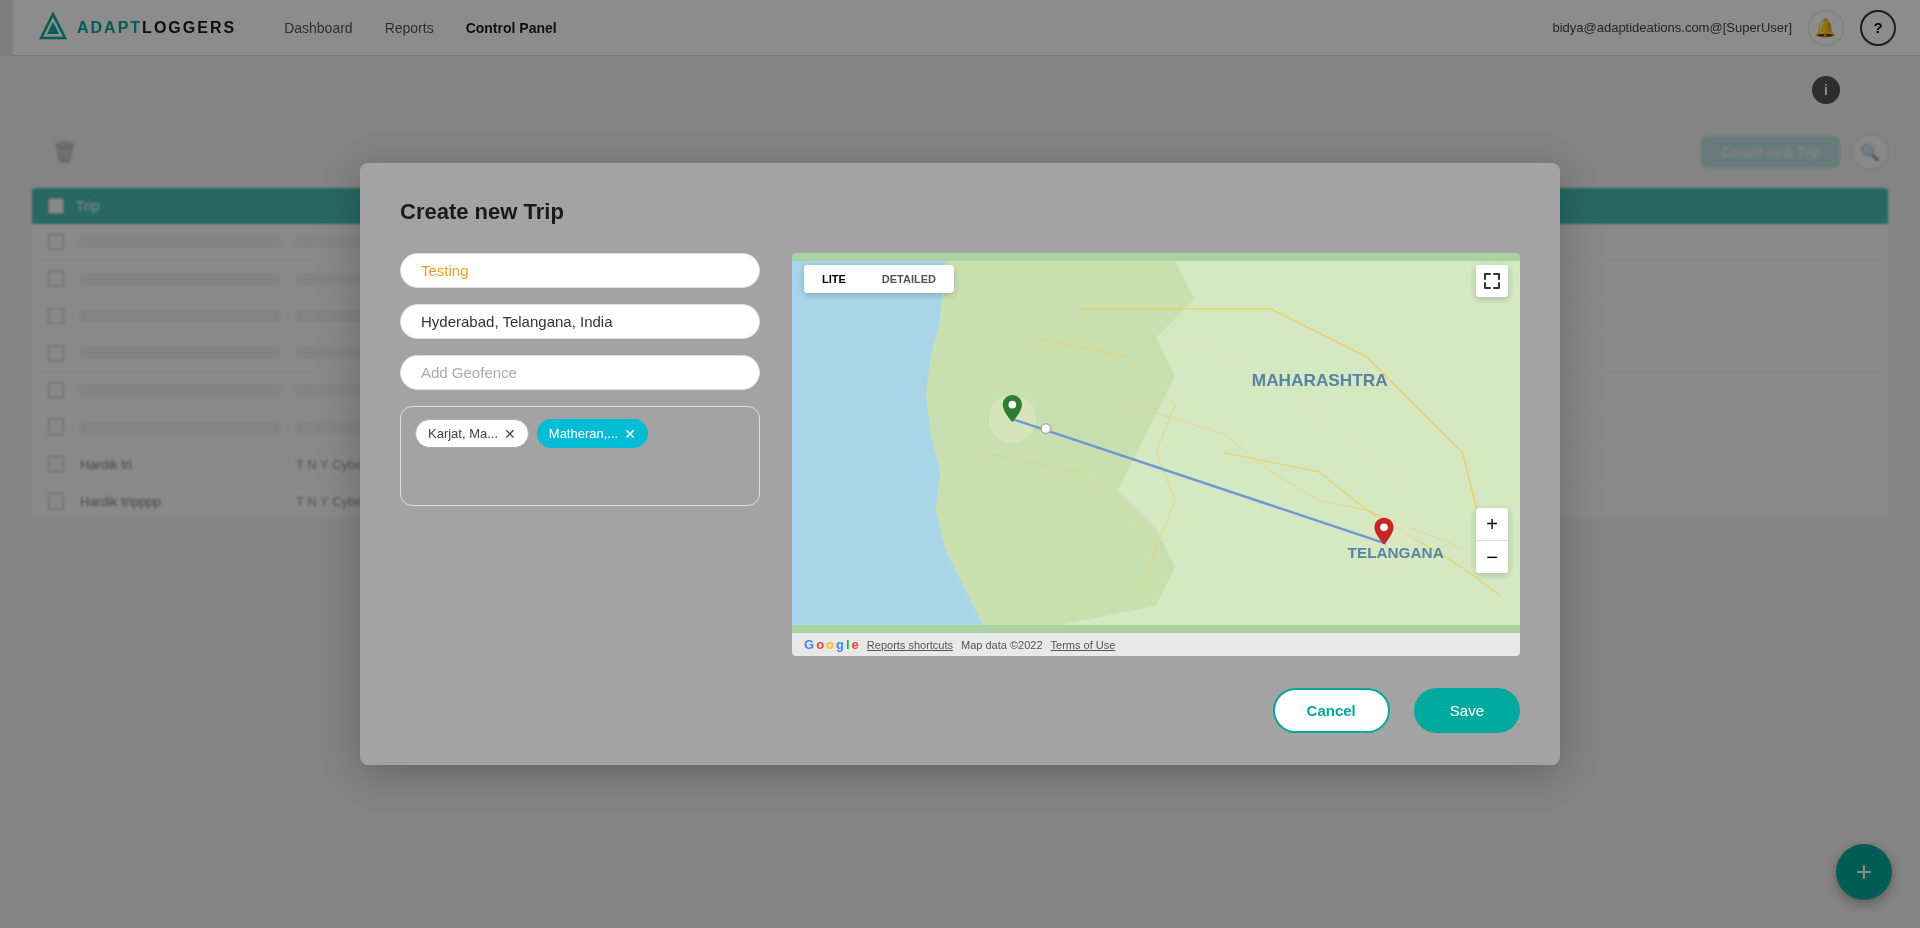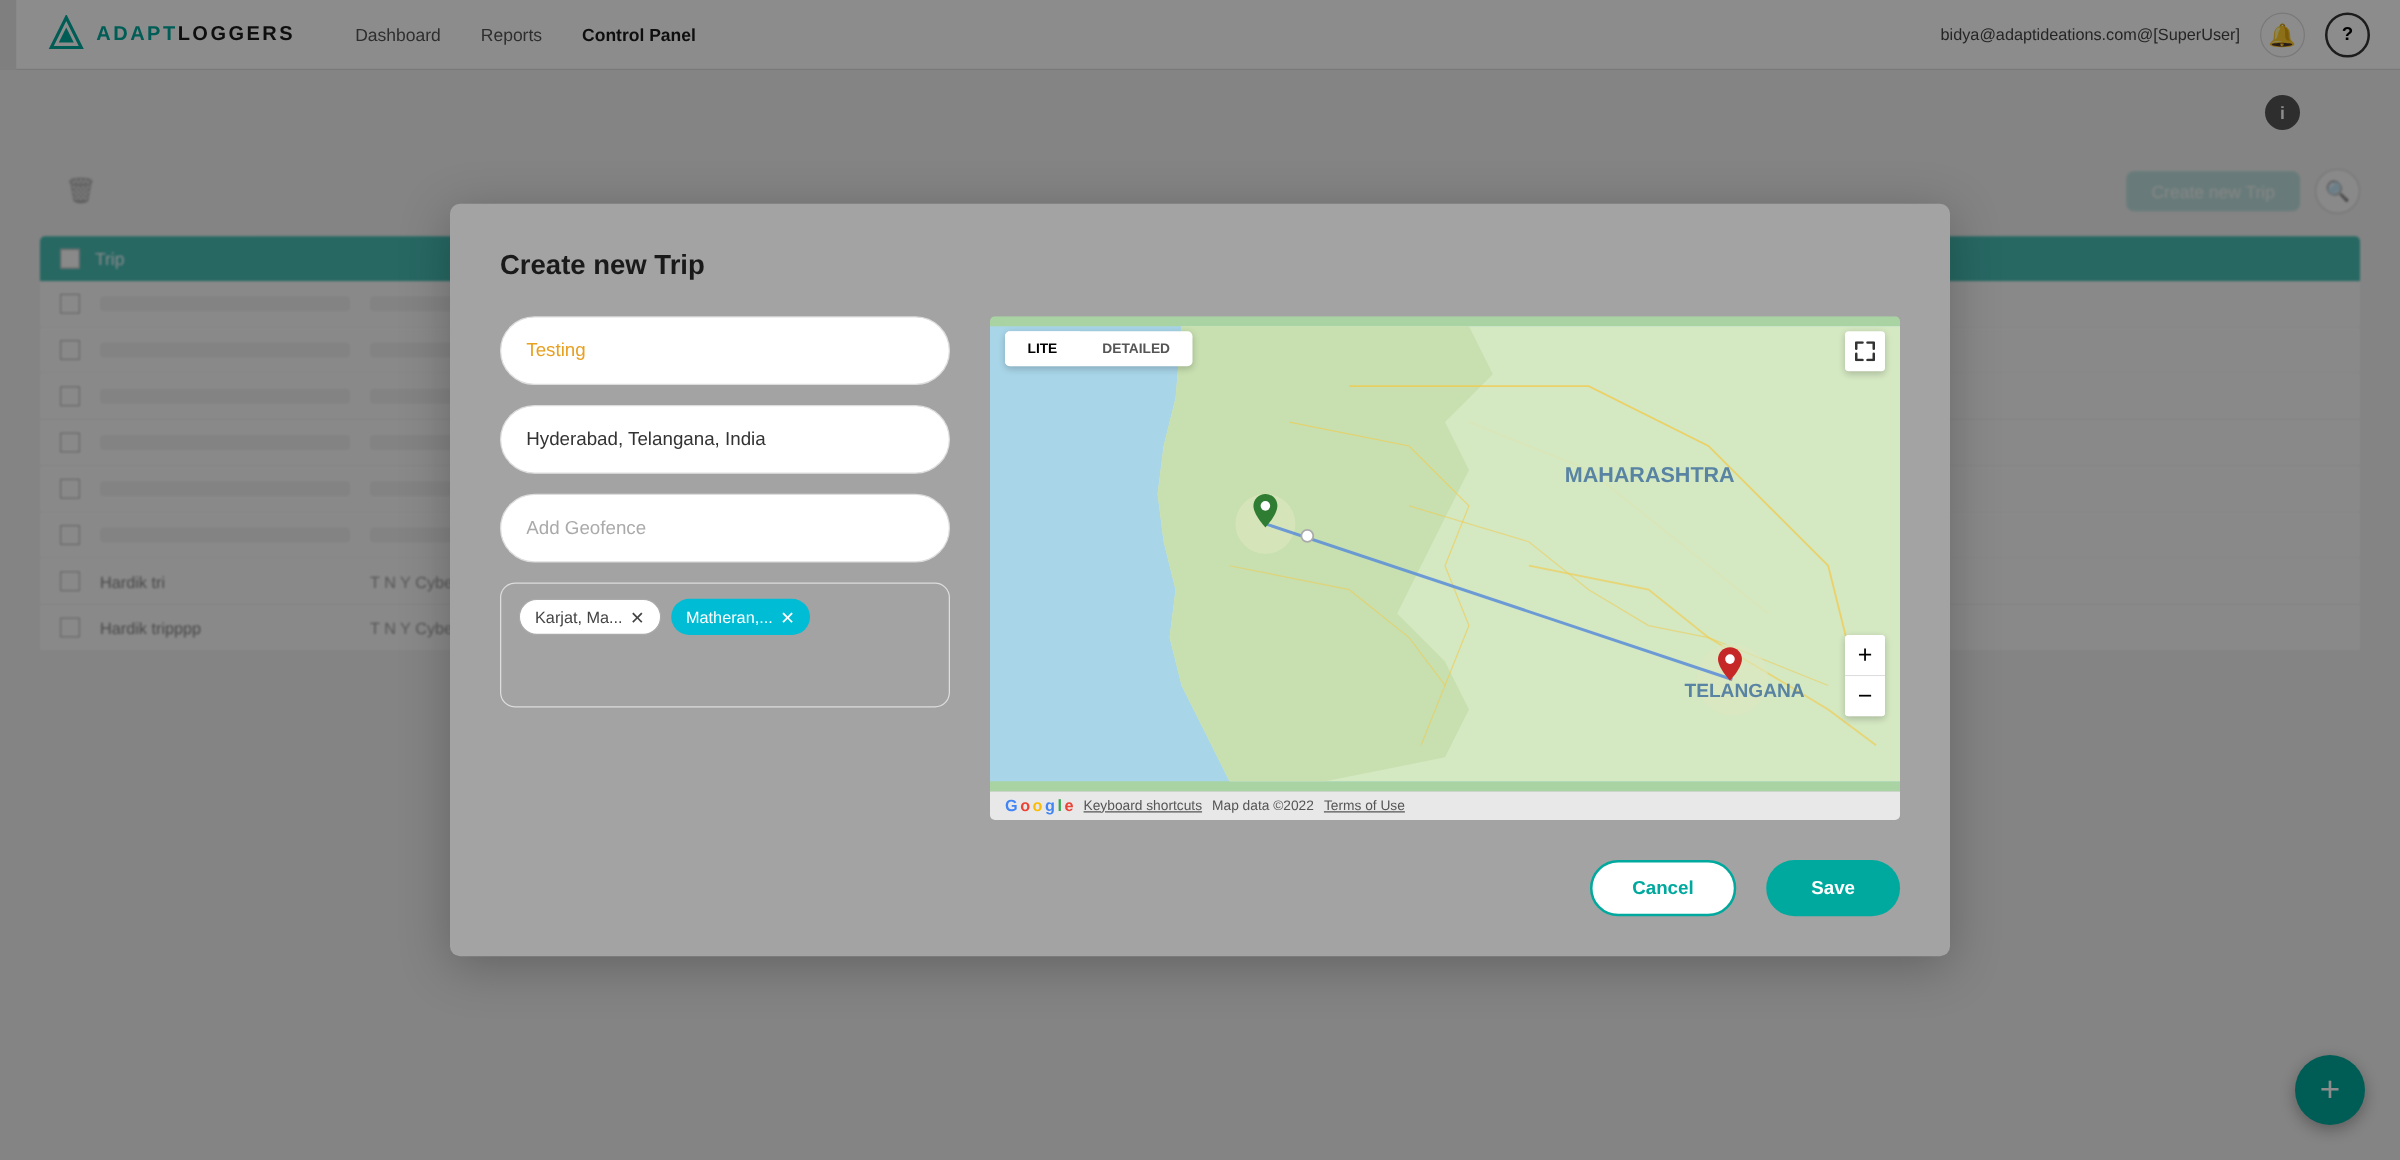"Testing" .form-input { height: 55px -> 35px }
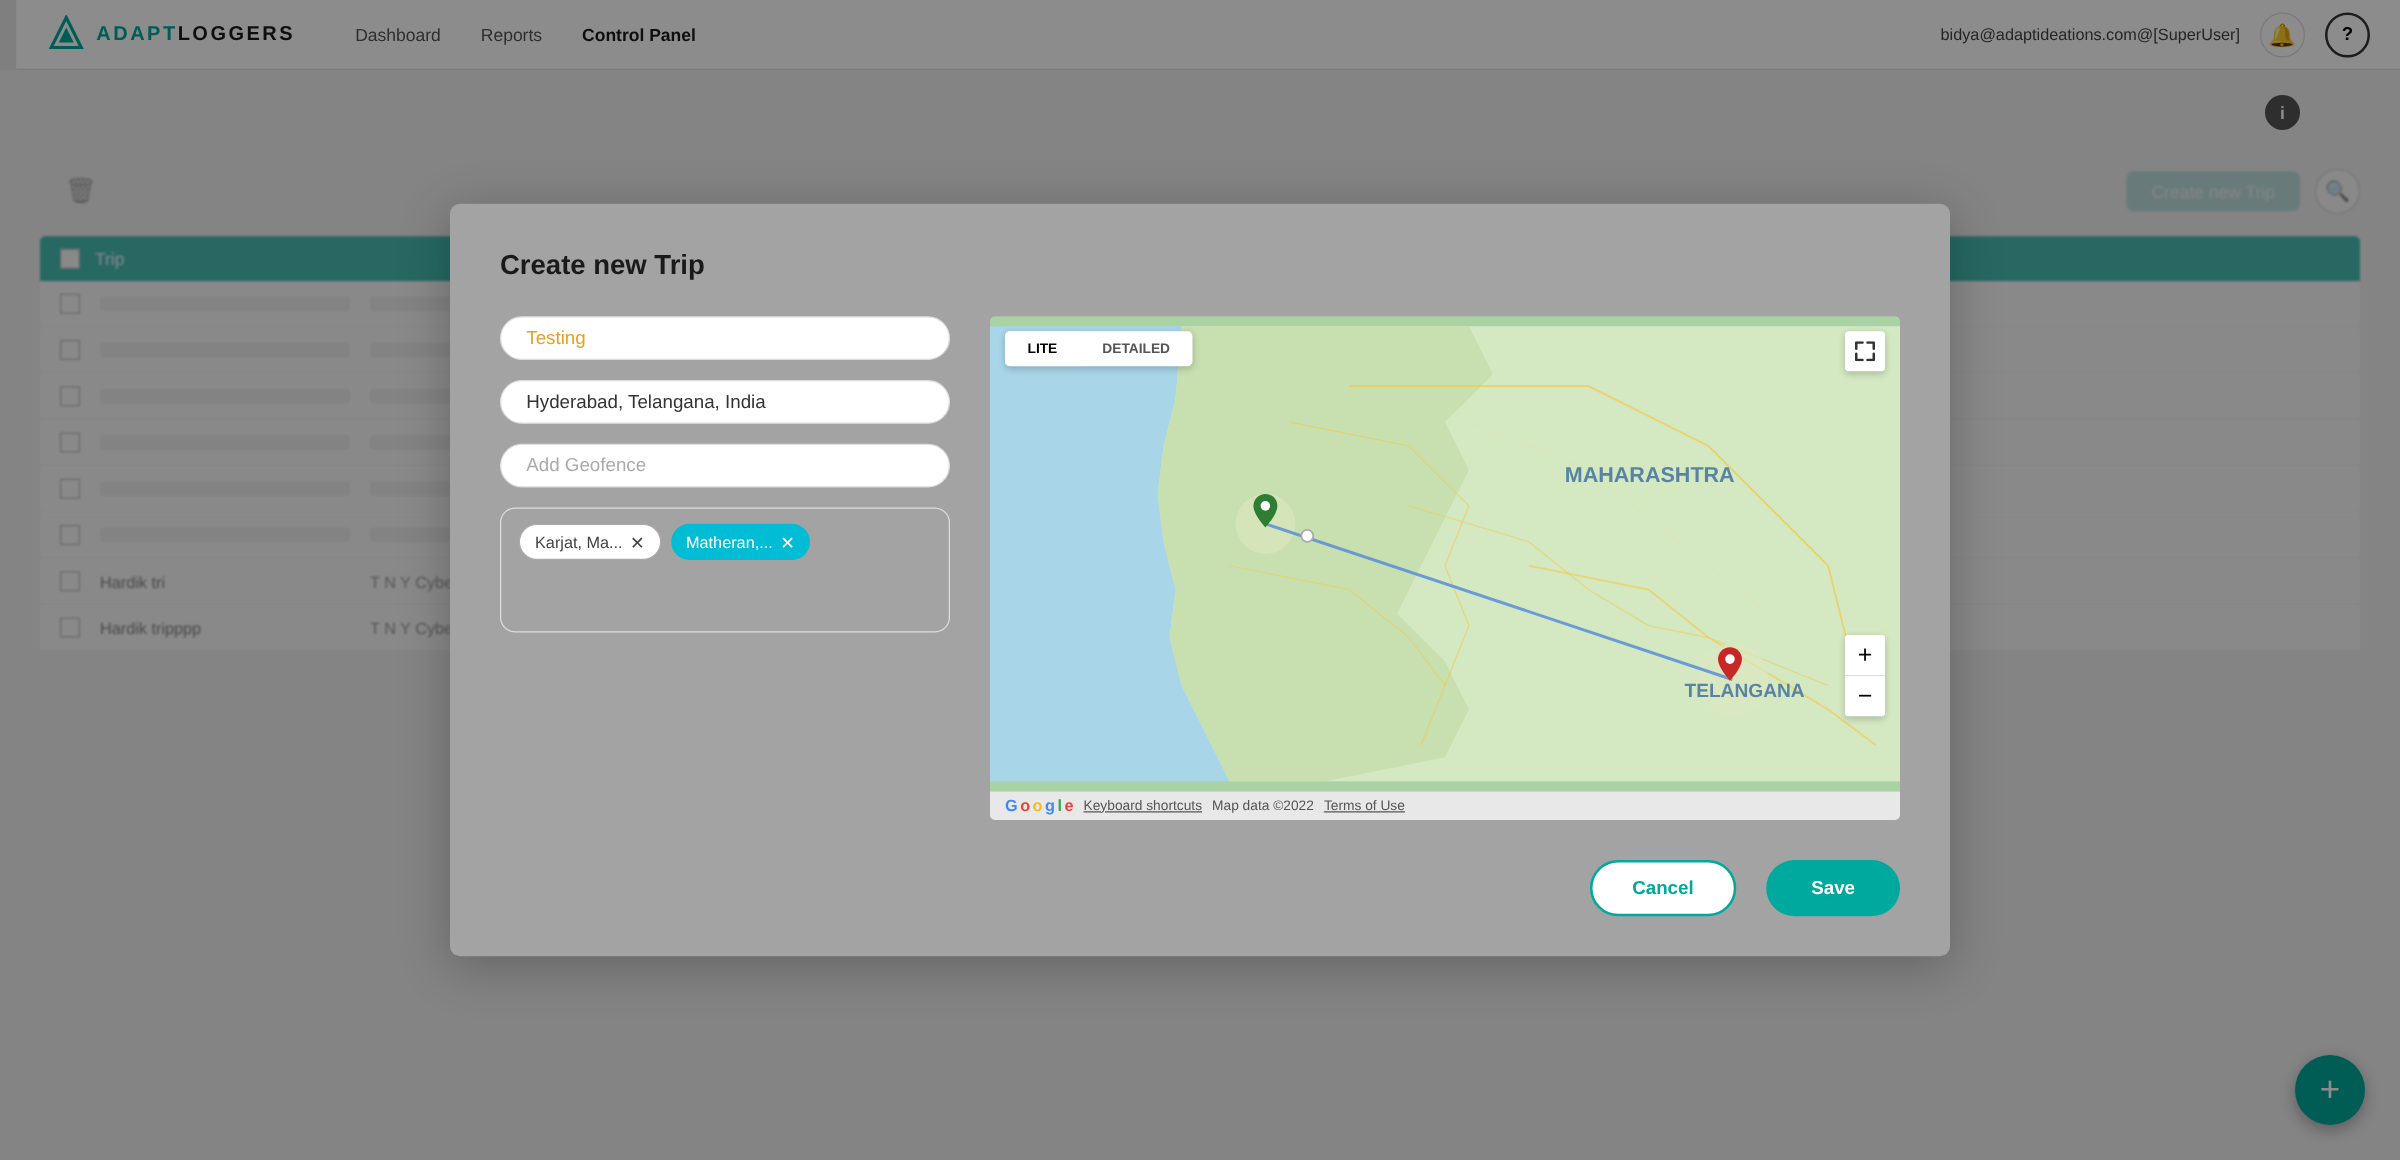"Keyboard shortcuts" span { text: Keyboard -> Reports }
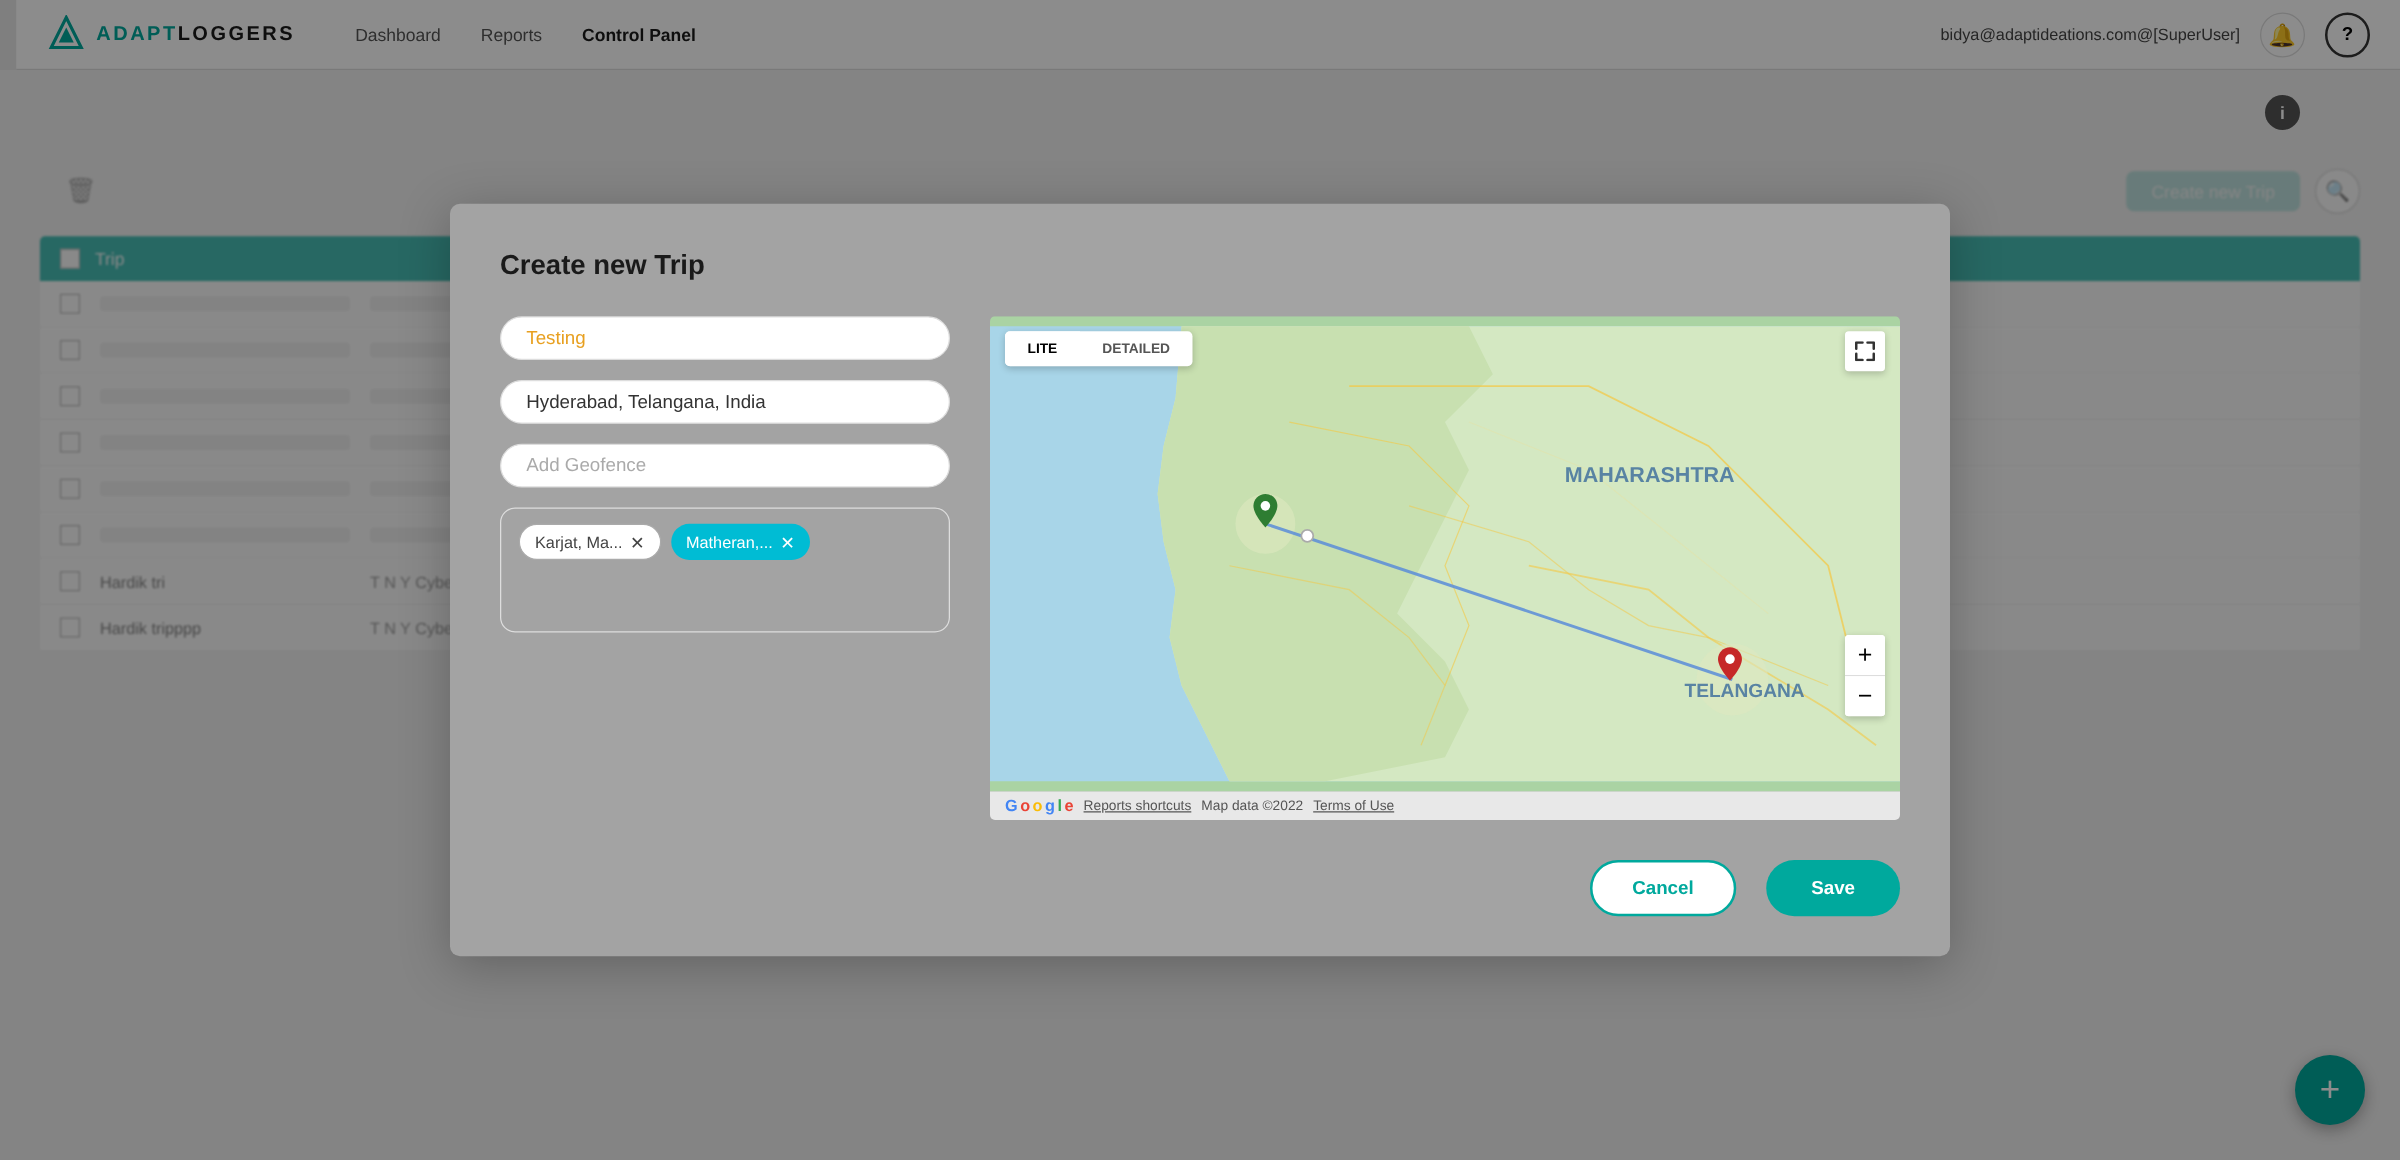"Save" .btn-save { font-weight: 700 -> 400 }
